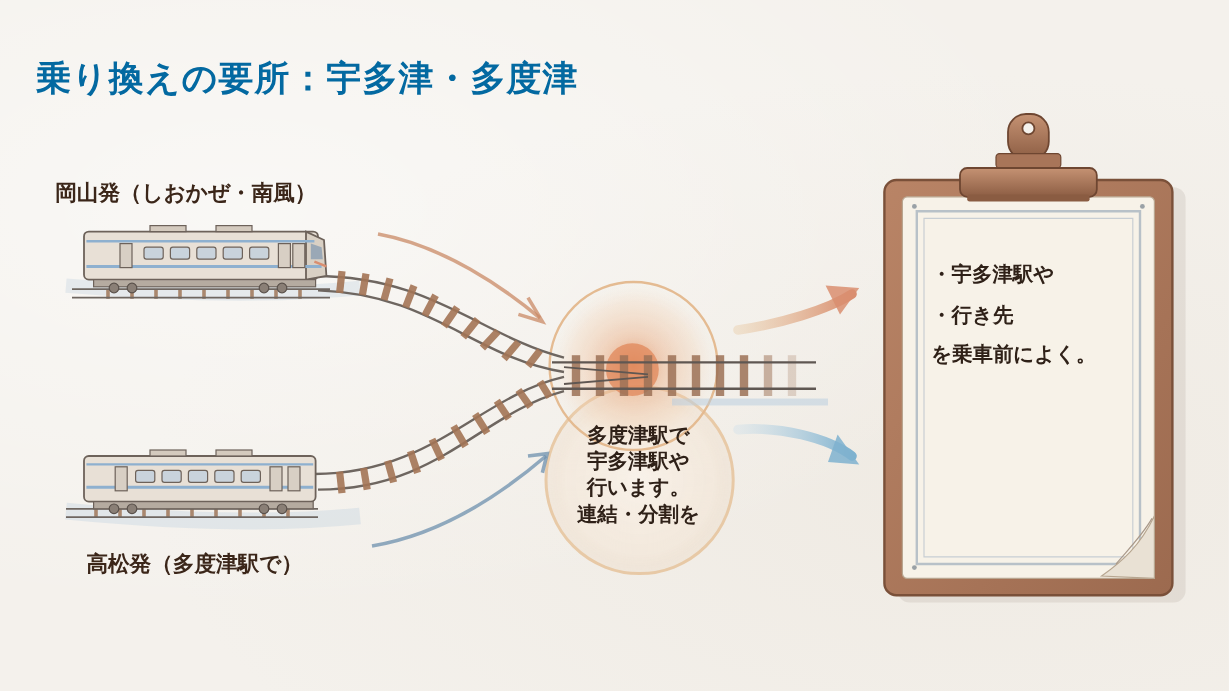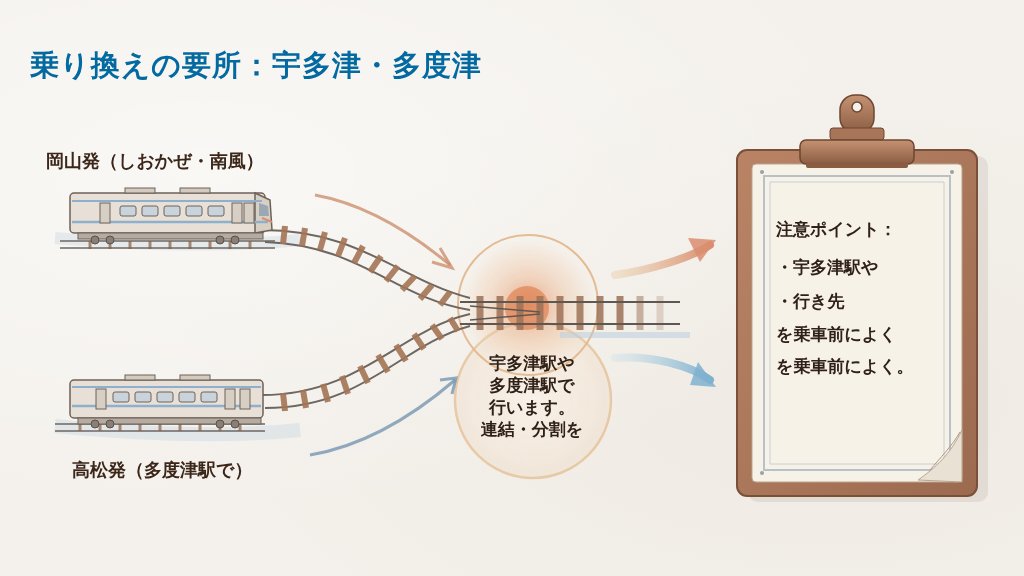"注意ポイント：" div.heading { html: <div>注意ポイント：</div> -> none }
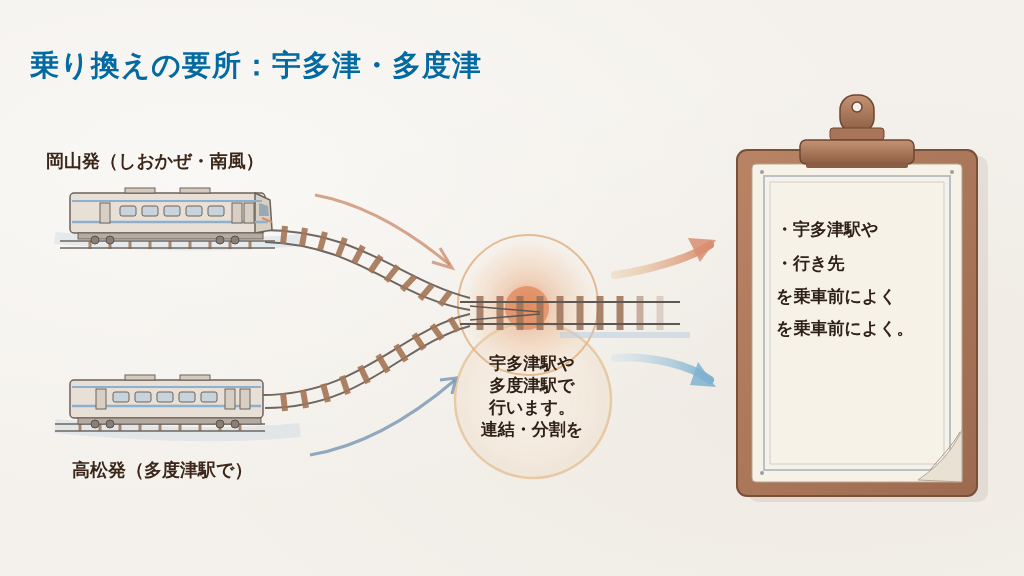"を乗車前によく" div.note { html: <div>を乗車前によく</div> -> none }
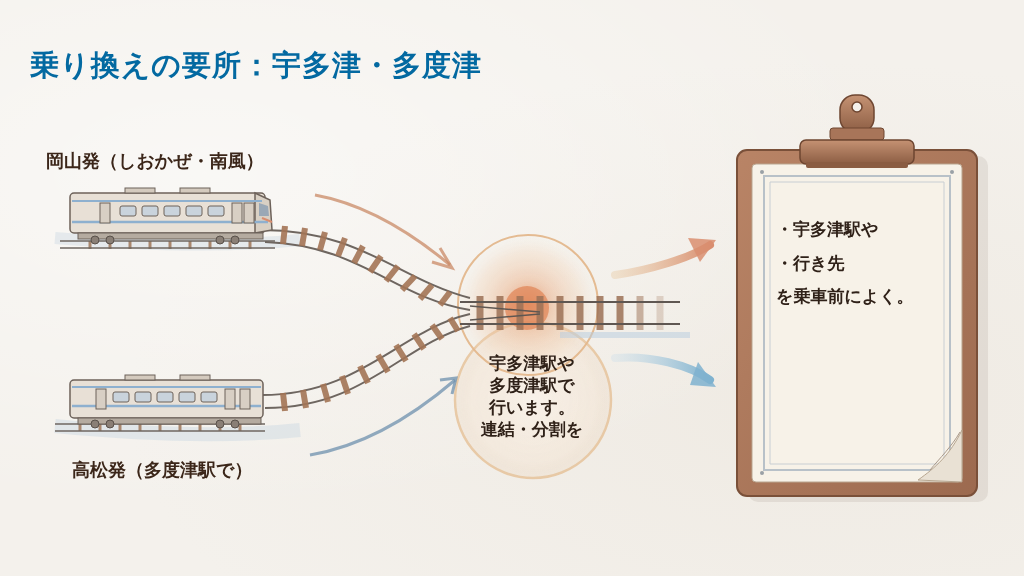"宇多津駅や" div { order: before "多度津駅で" -> after "多度津駅で" }
